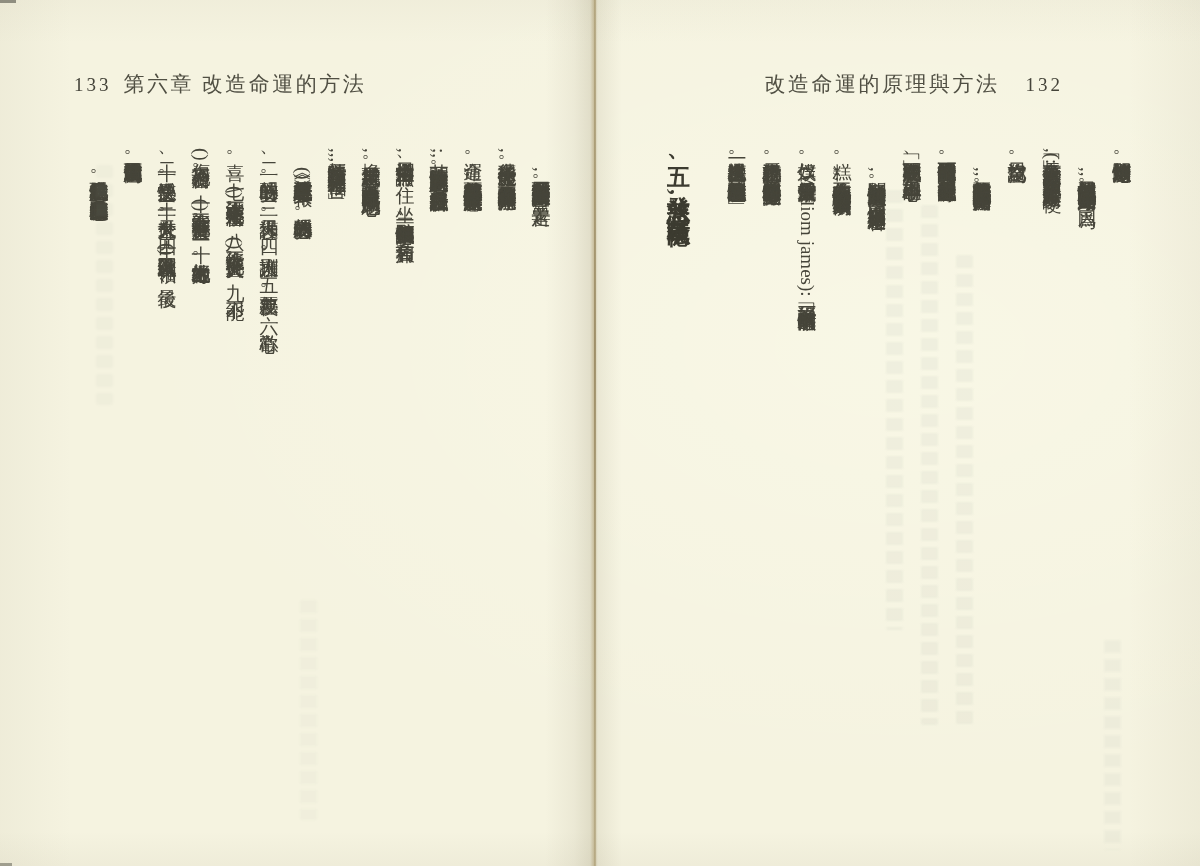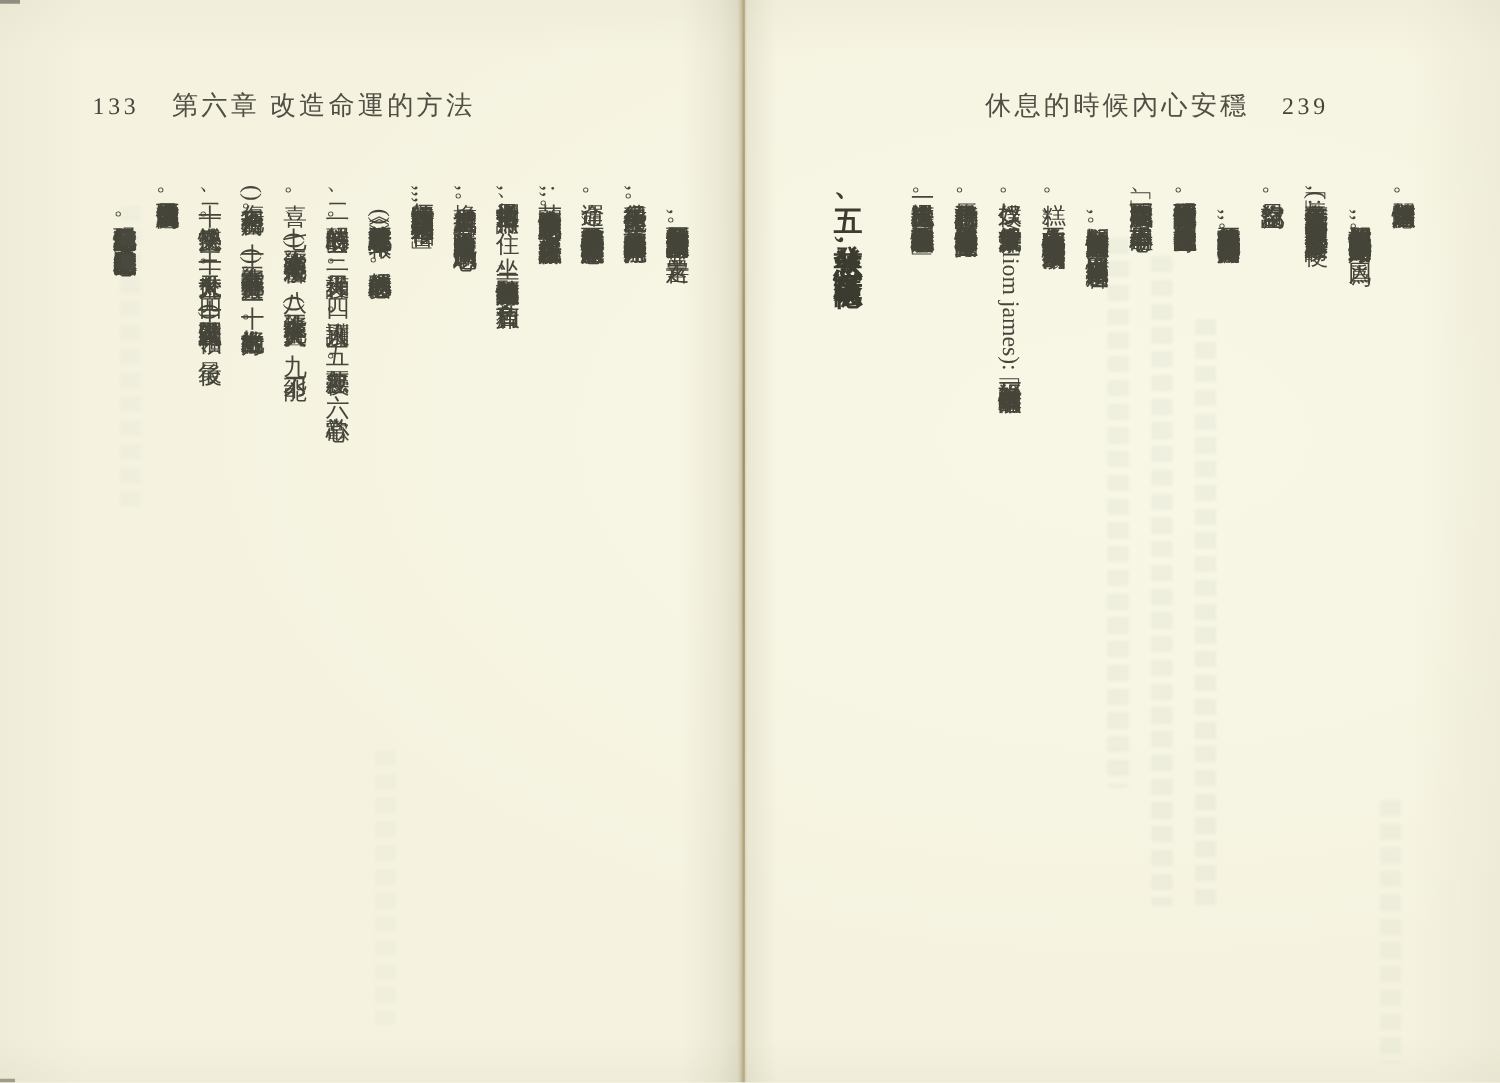"133" .header-left { gap: 26px -> 12px }
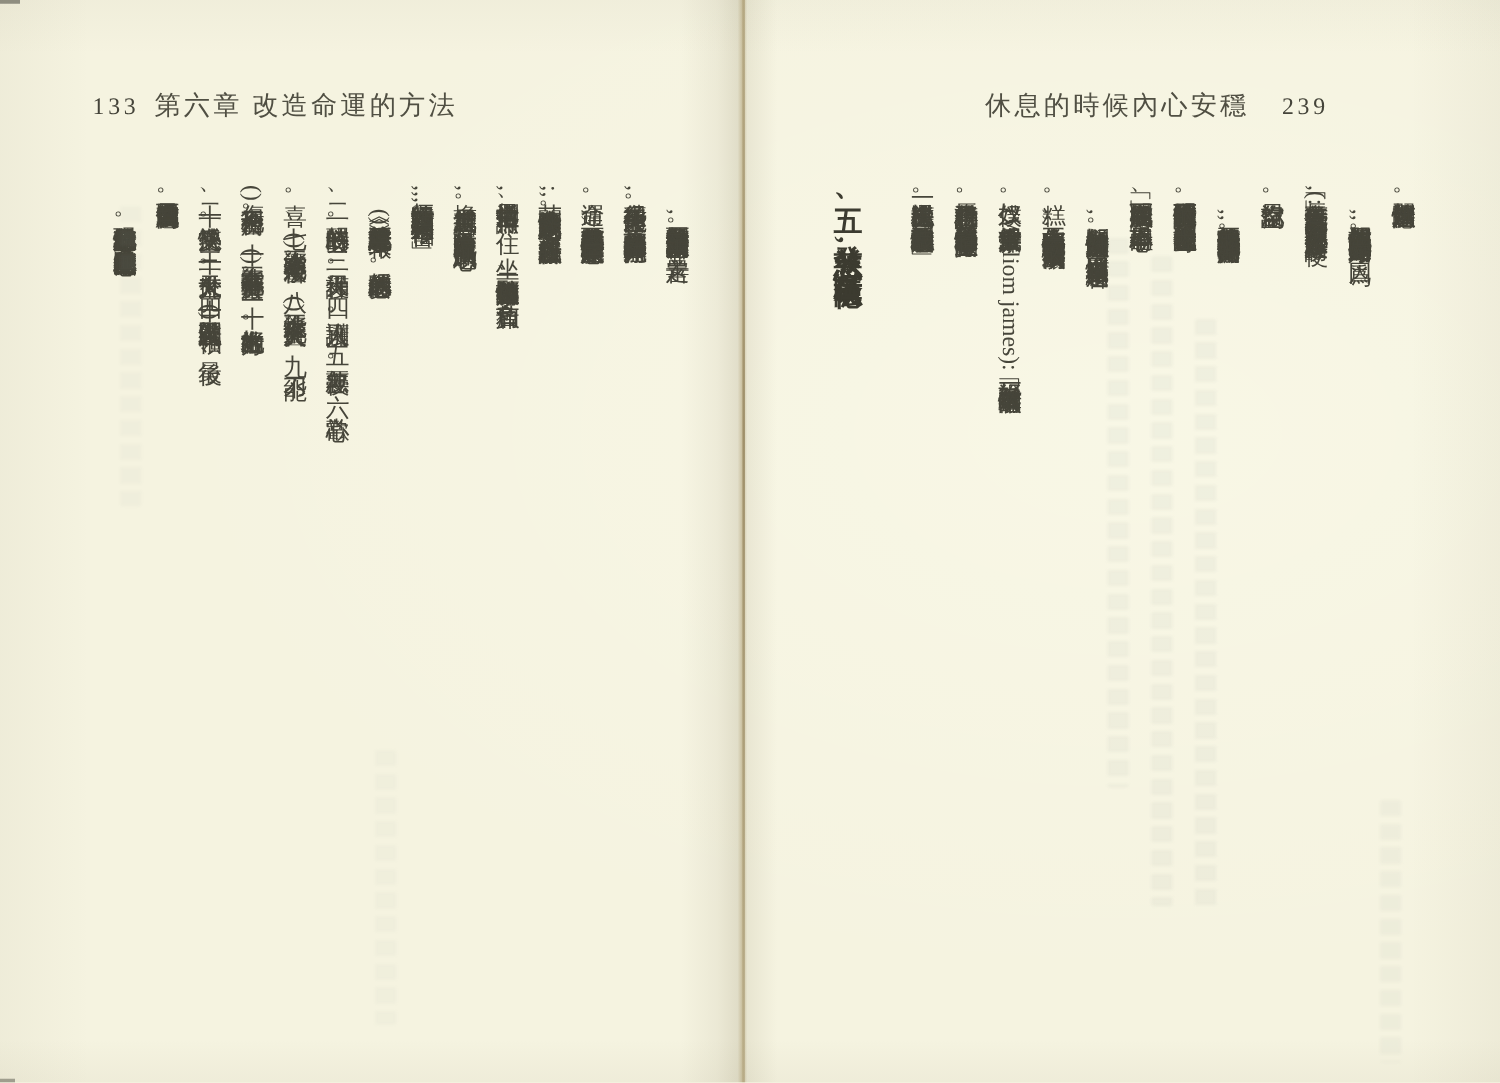"休息的時候內心安穩" span.runtitle { text: 休息的時候內心安穩 -> 改造命運的原理與方法 }
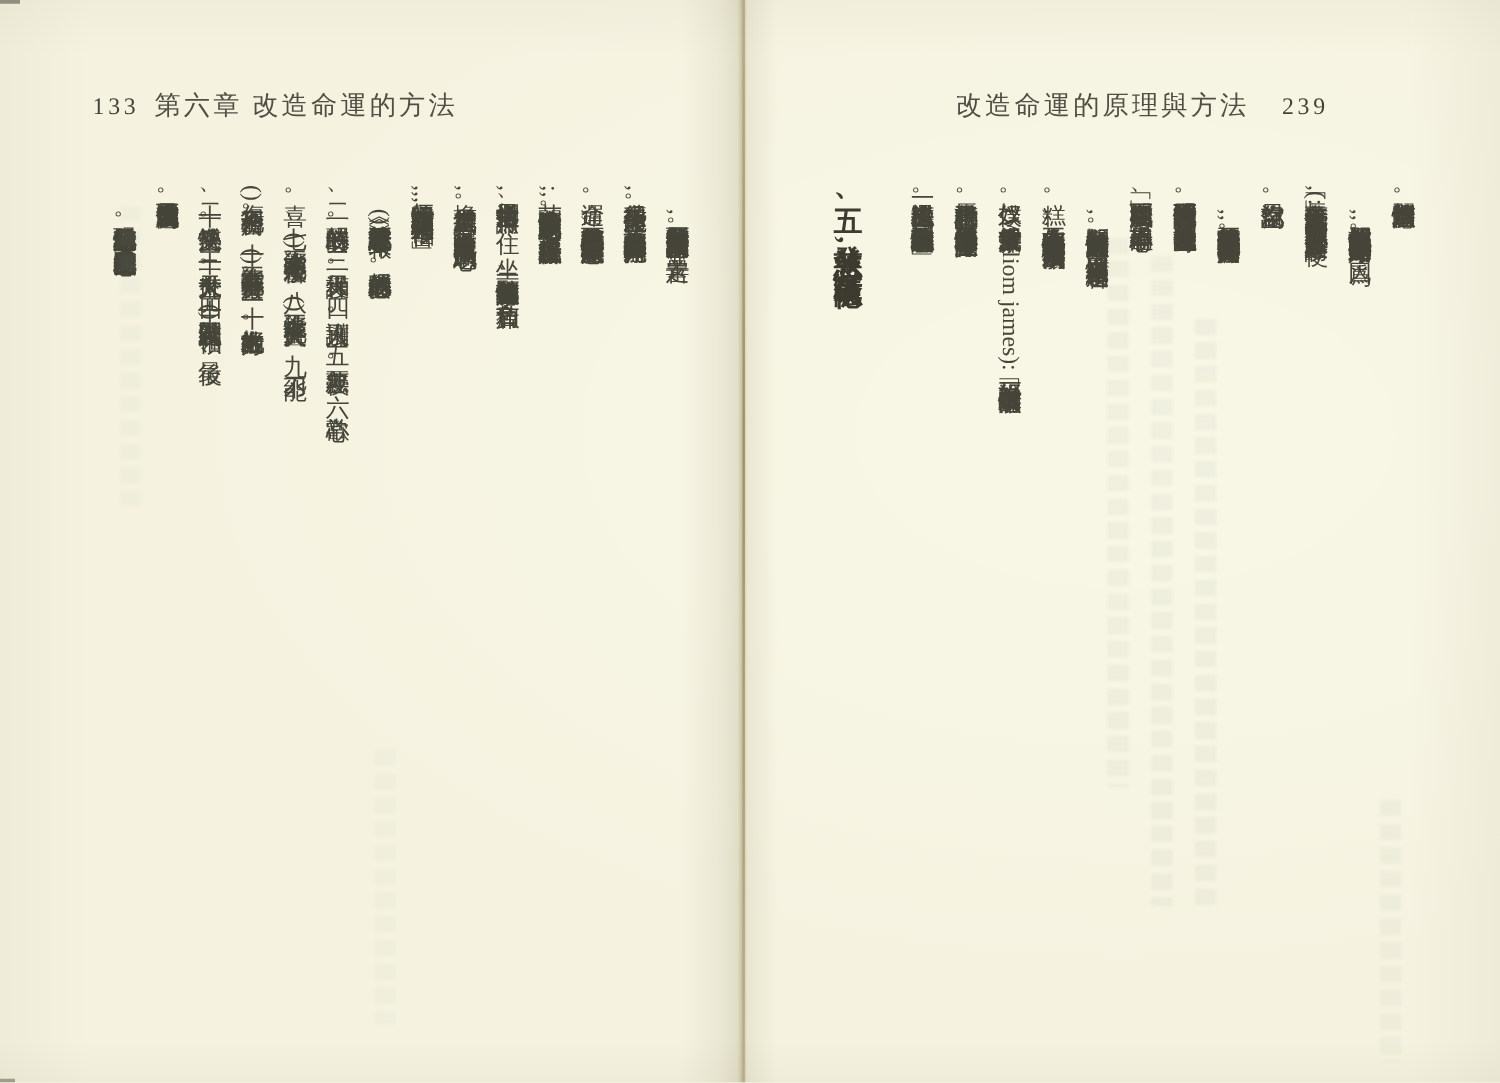"239" span.pagenum { text: 239 -> 132 }
